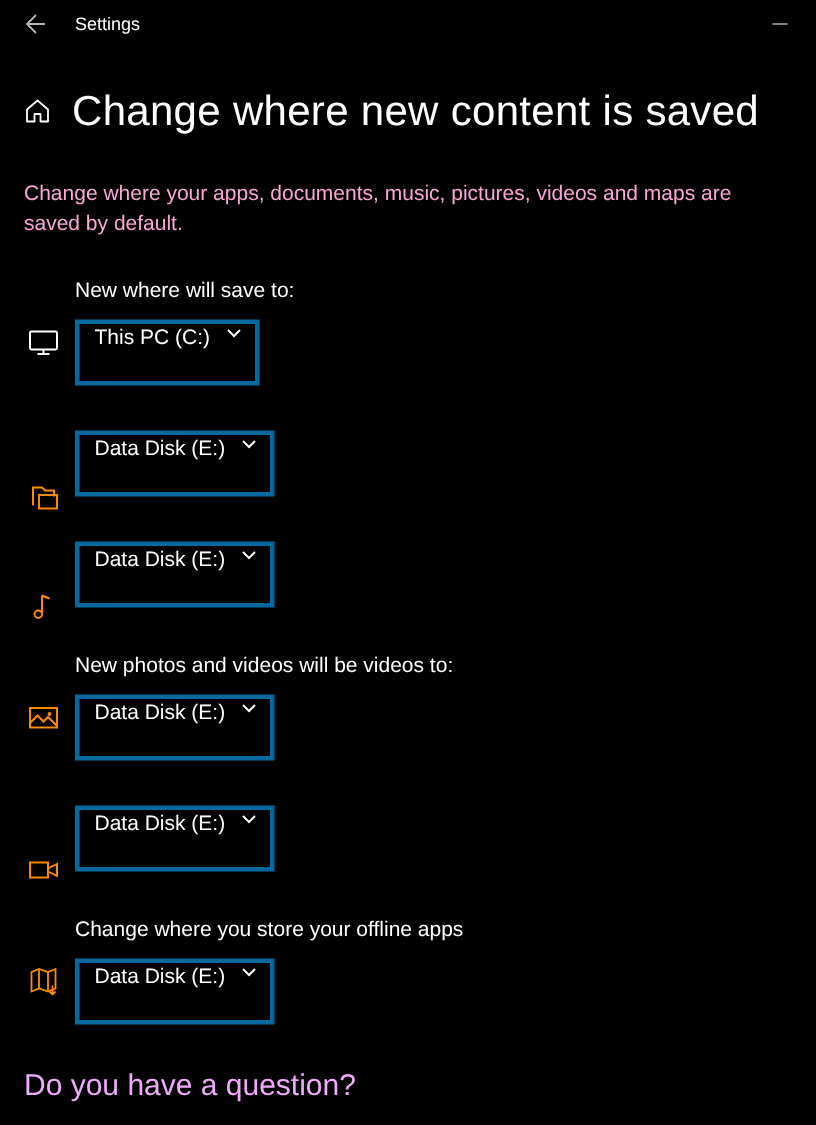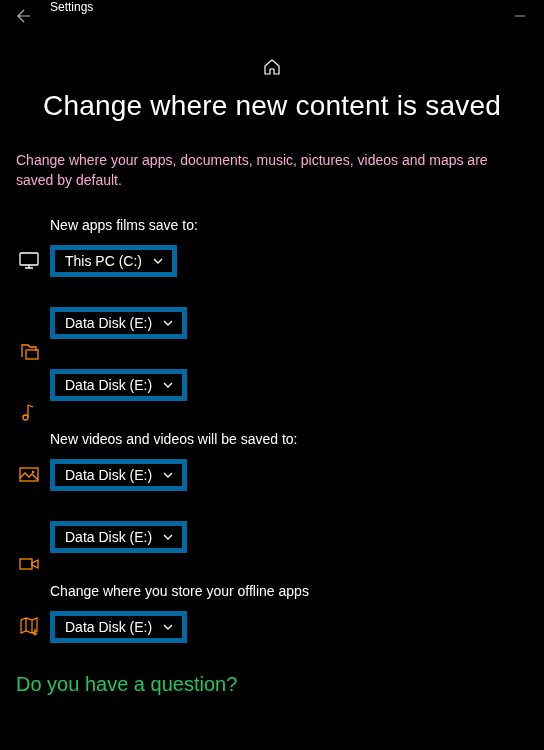"Settings" .titlebar { align-items: none -> center }
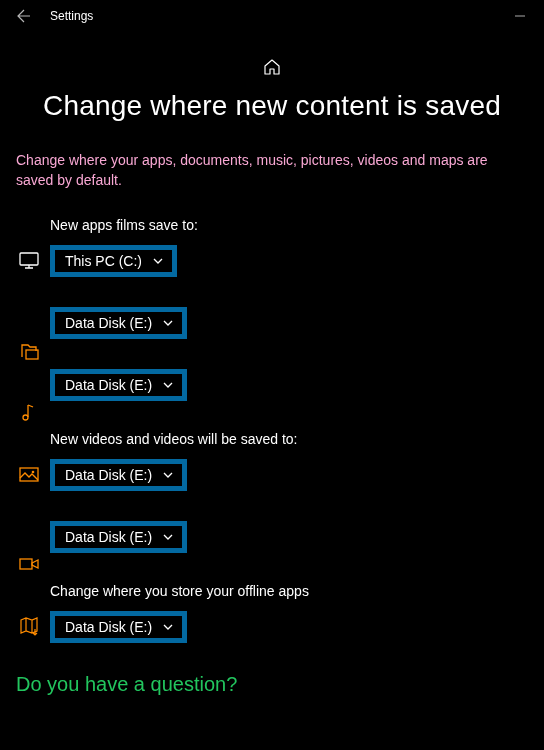"Change where new content is" .header { flex-direction: column -> none }
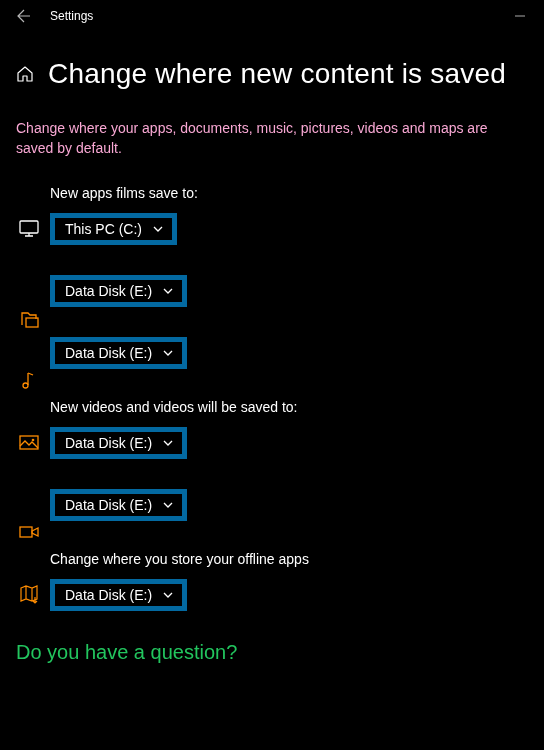"New apps films save to:" div.setting-label { text: apps films -> where will }
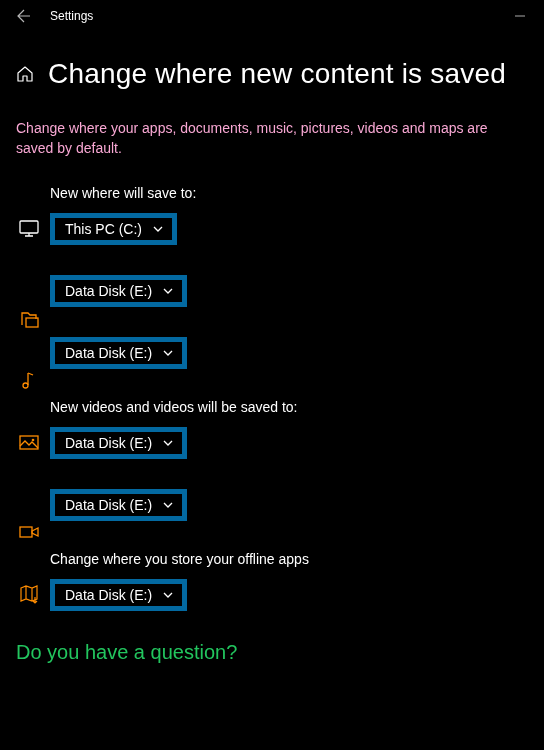"This PC (C:)" .dropdown { align-items: center -> none; border: 5px solid #0369a1 -> 3px solid #0369a1; height: 32px -> 44px }
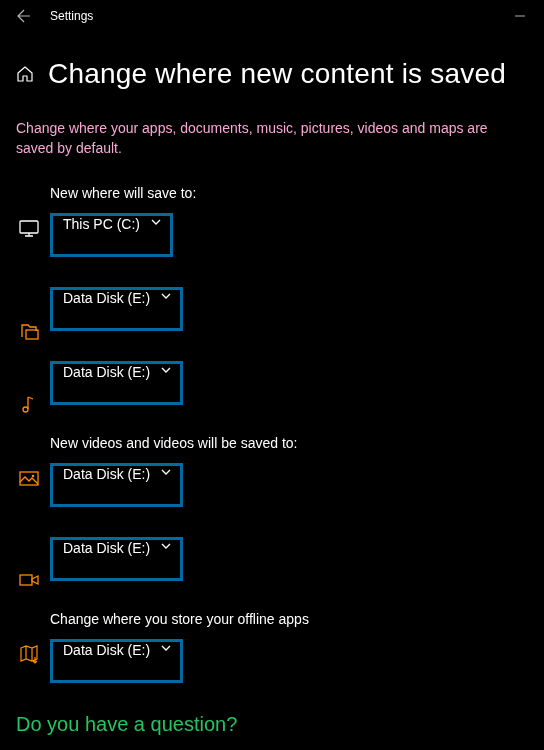"New videos and videos will" div.setting-label { text: videos and videos will be saved -> photos and videos will be videos }
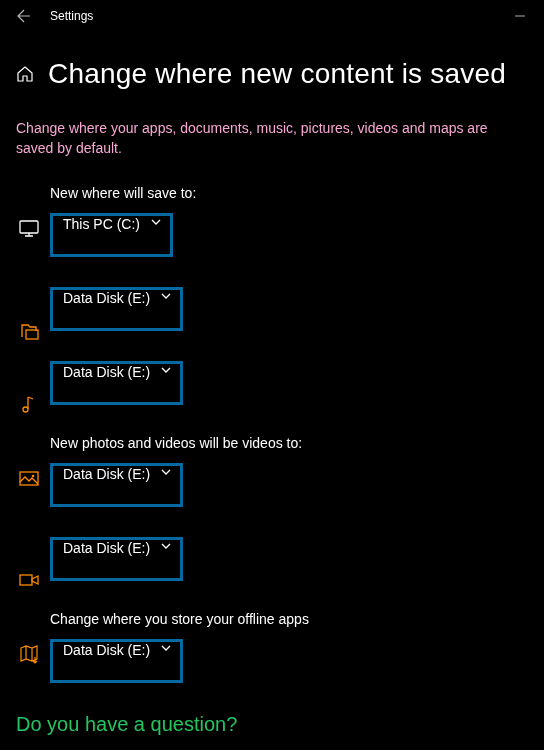"Do you have a question?" .question { color: #22c55e -> #f0abfc }
